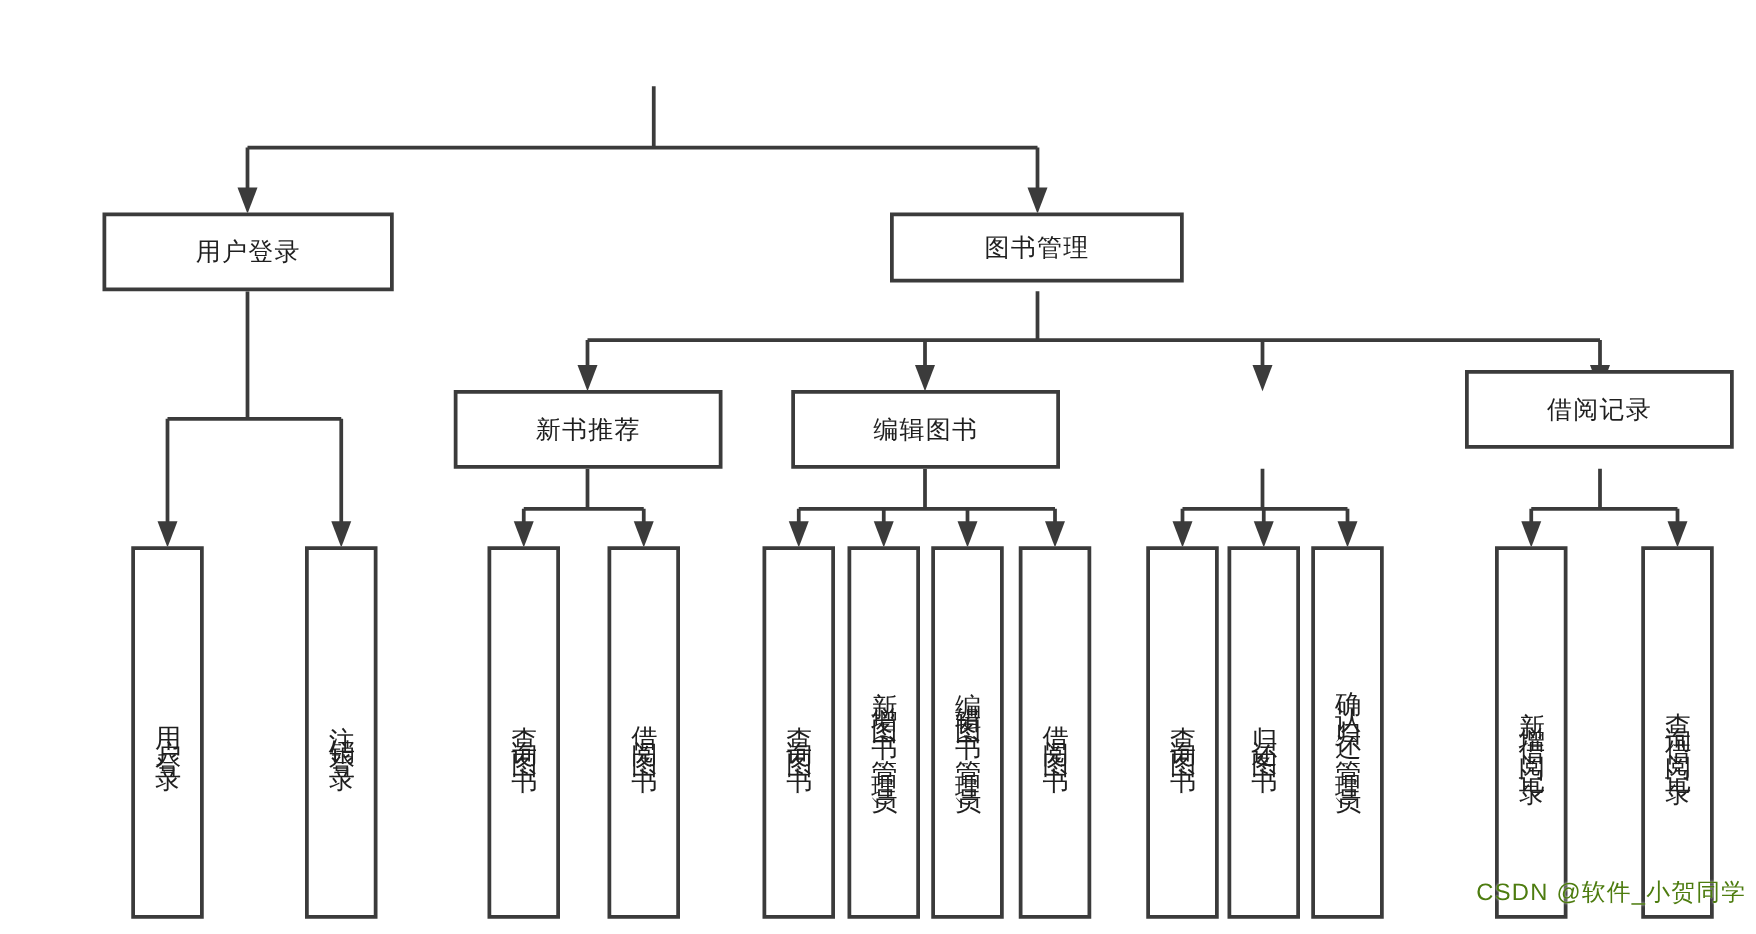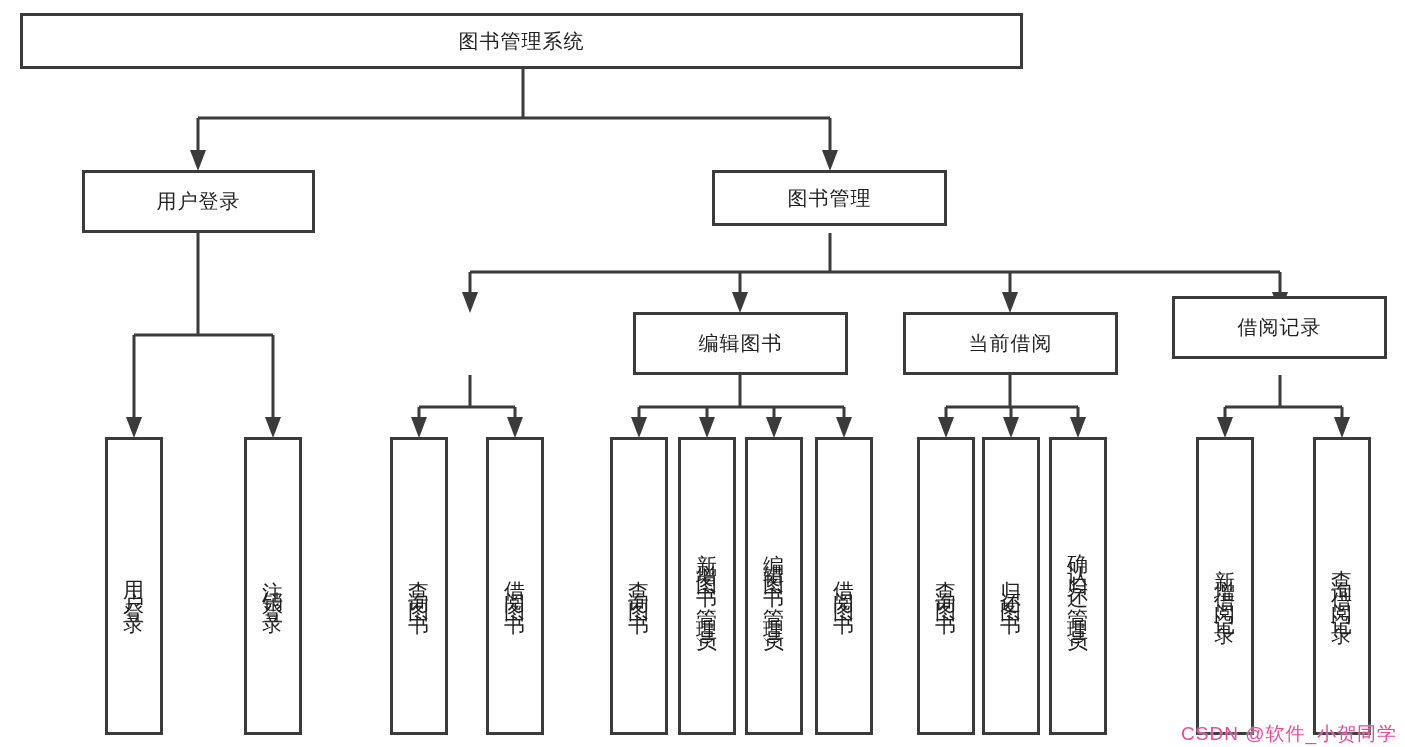"图书管理系统" div.box { html: <div> <span>图书管理系统</span> </div> -> none }
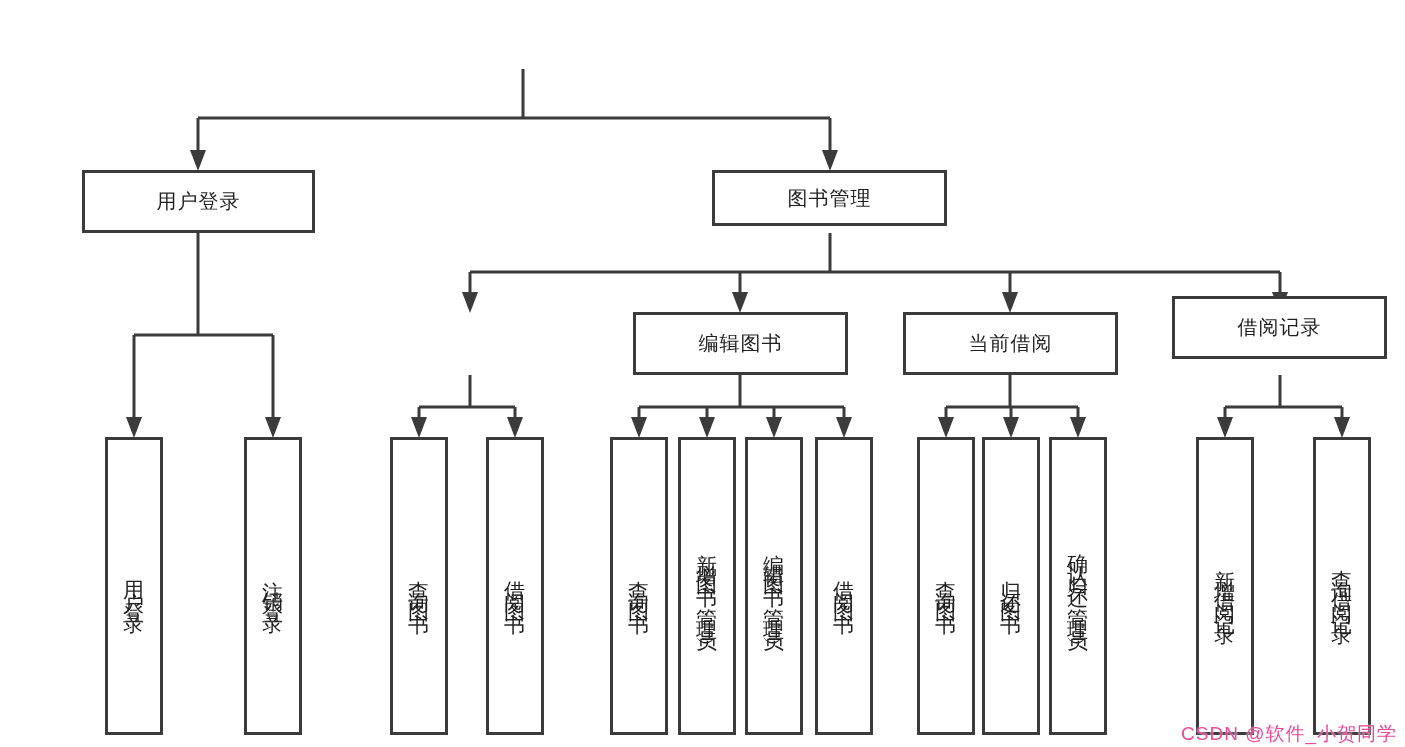"新书推荐" div.box { html: none -> <div> <span>新书推荐</span> </div> }
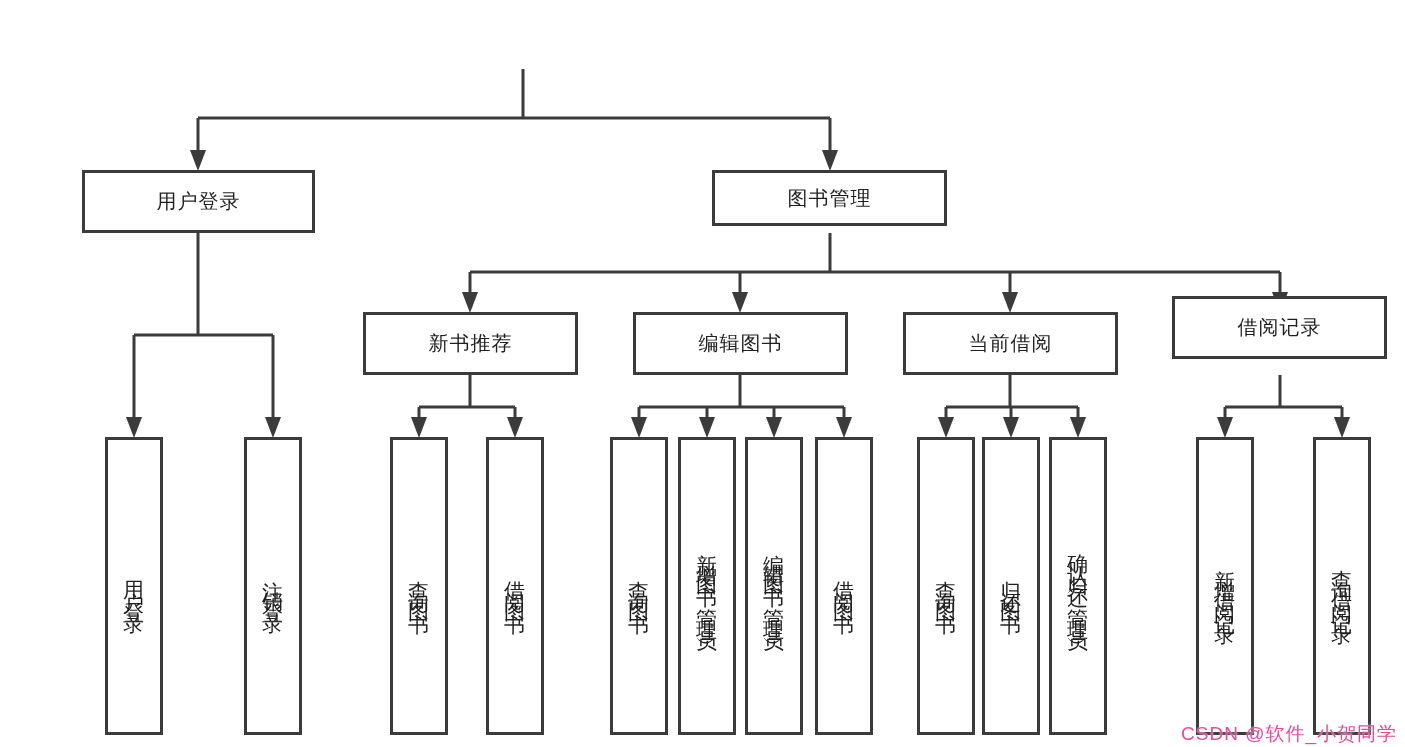"当前借阅" div.box { html: <div> <span>当前借阅</span> </div> -> none }
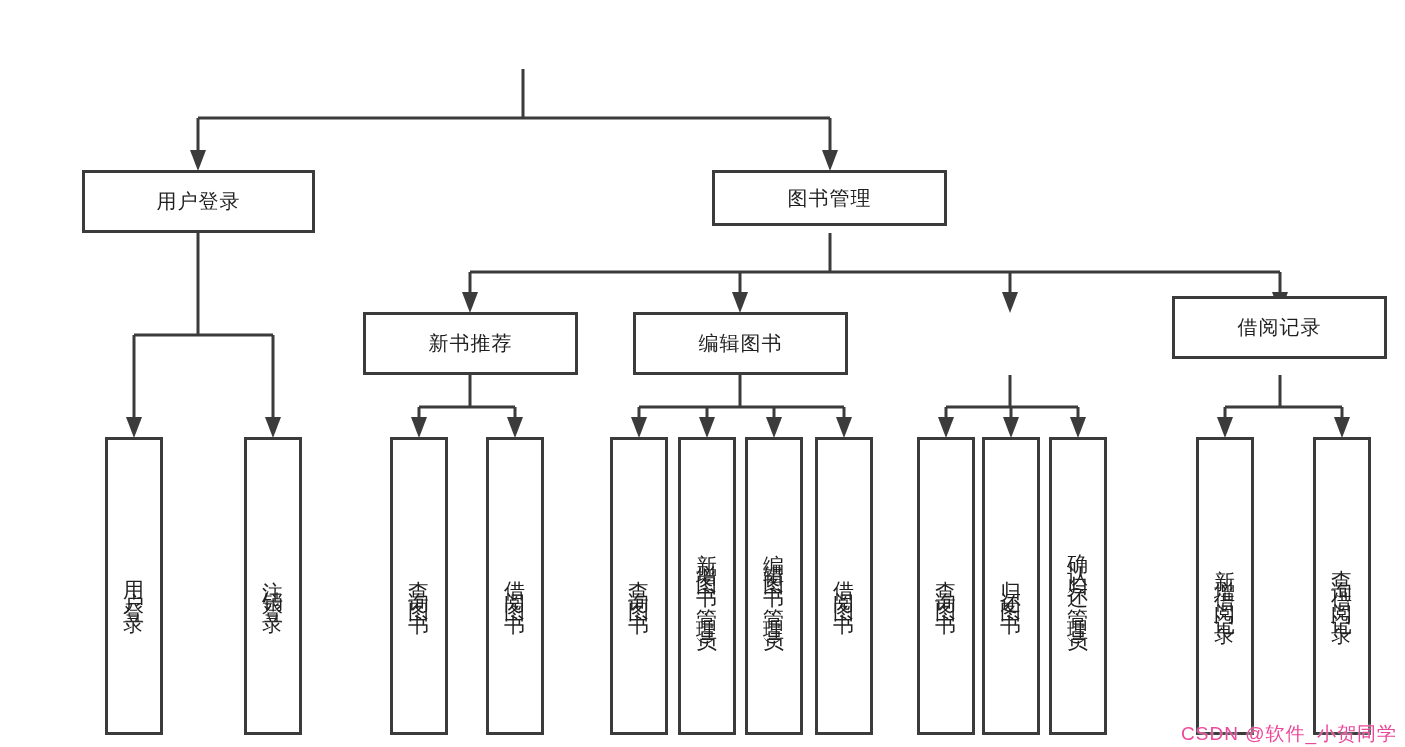"CSDN @软件_小贺同学" .watermark { bottom: 0 -> 20px; color: #ec4899 -> #4d7c0f }
